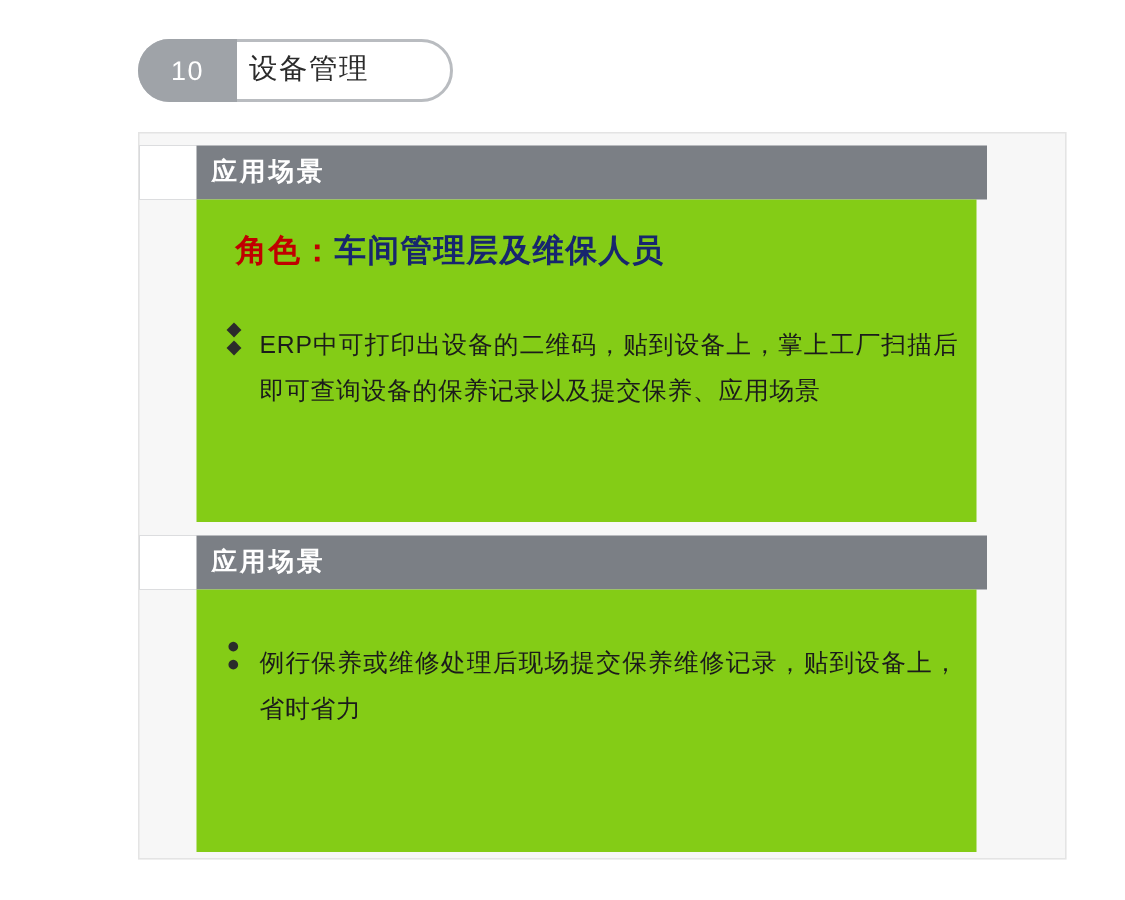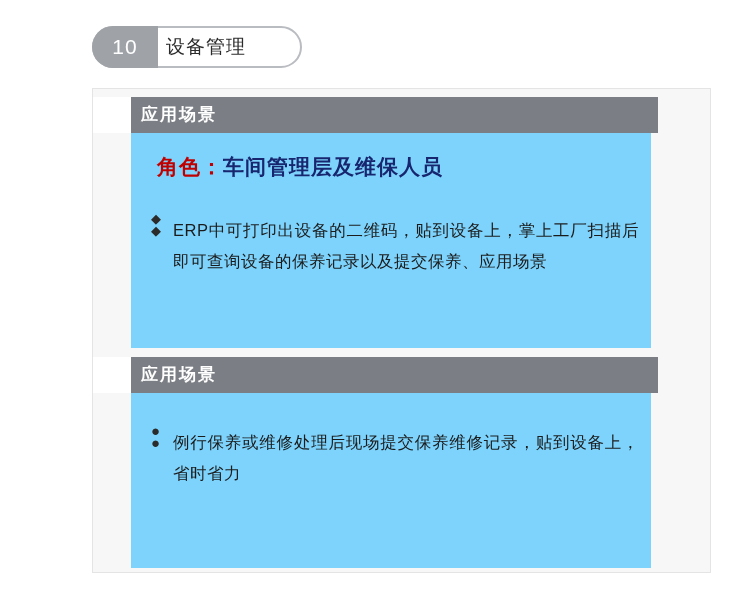"10" .header-num { font-size: 21px -> 18px }
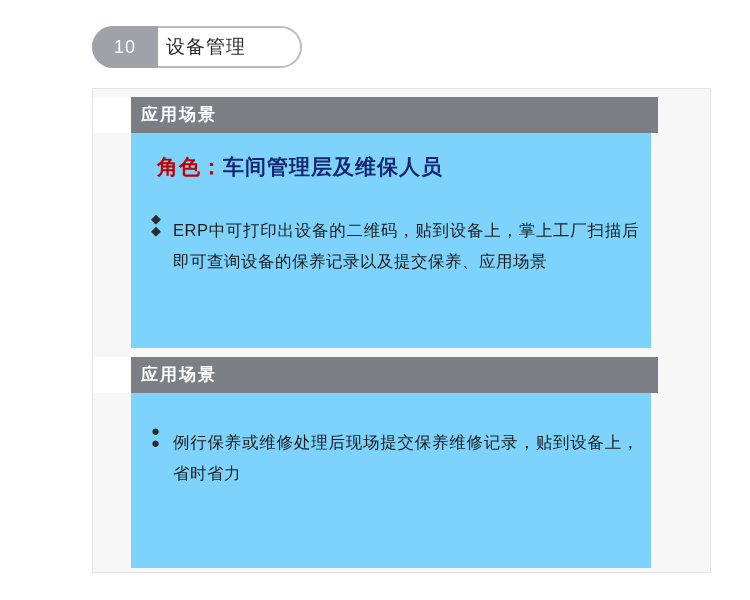"角色：车间管理层及维保人员" .sec-body { background: #7dd3fc -> #84cc16 }
